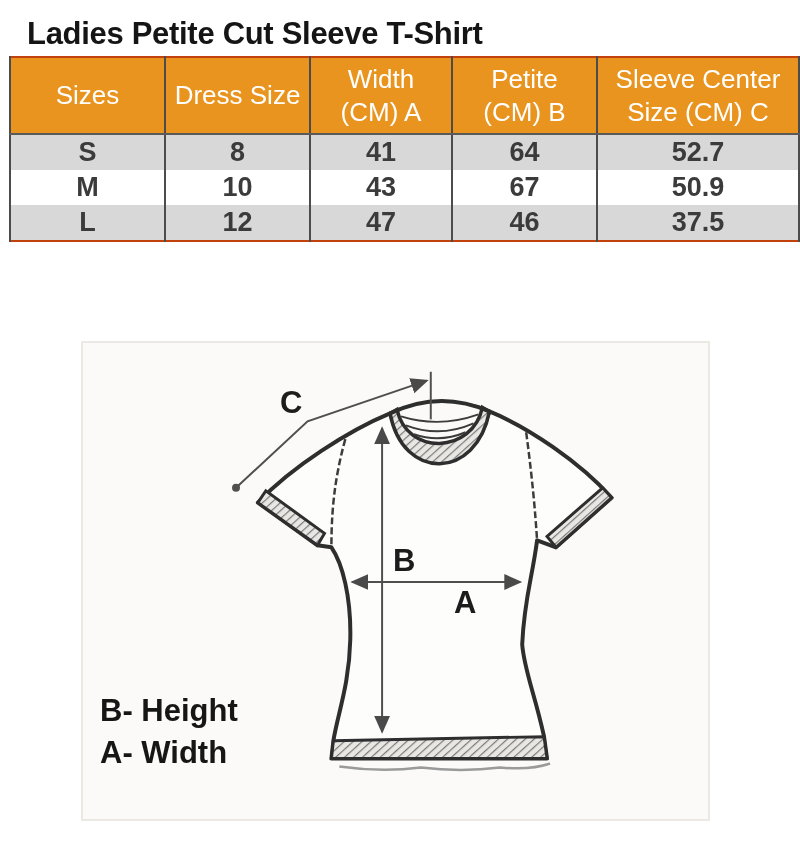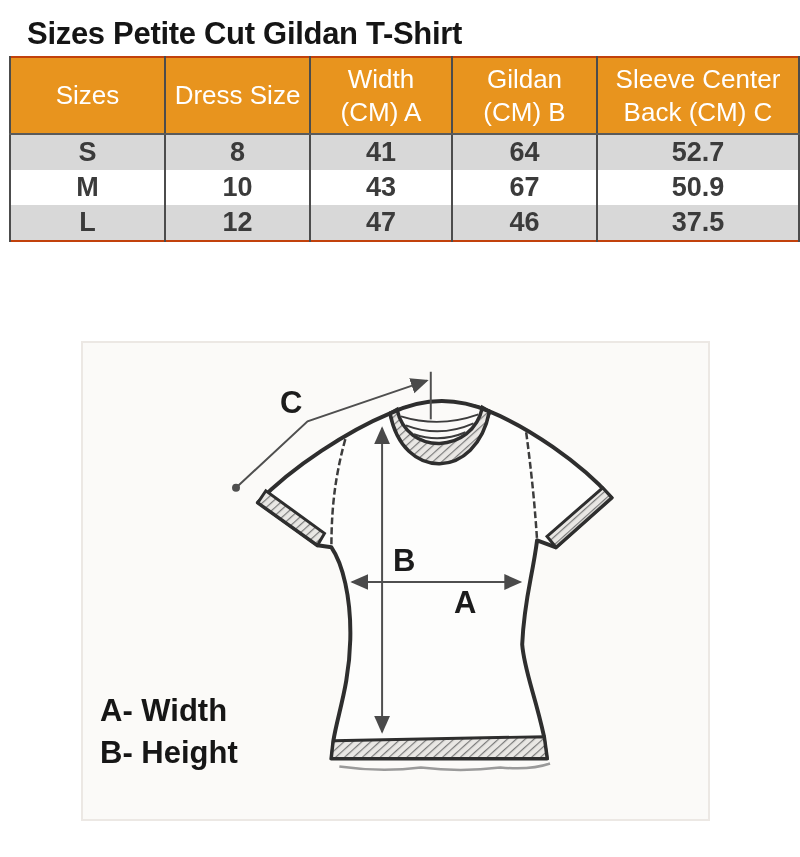"Sizes Petite Cut Gildan T-Shirt" div.page-title { text: Sizes Petite Cut Gildan -> Ladies Petite Cut Sleeve }
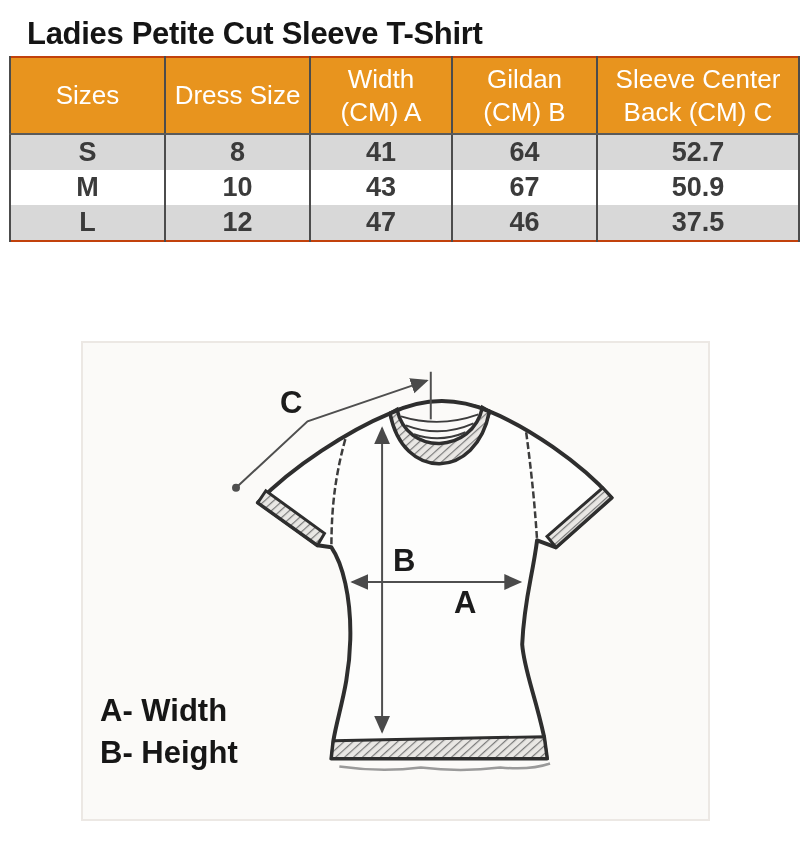"Gildan" span { text: Gildan -> Petite }
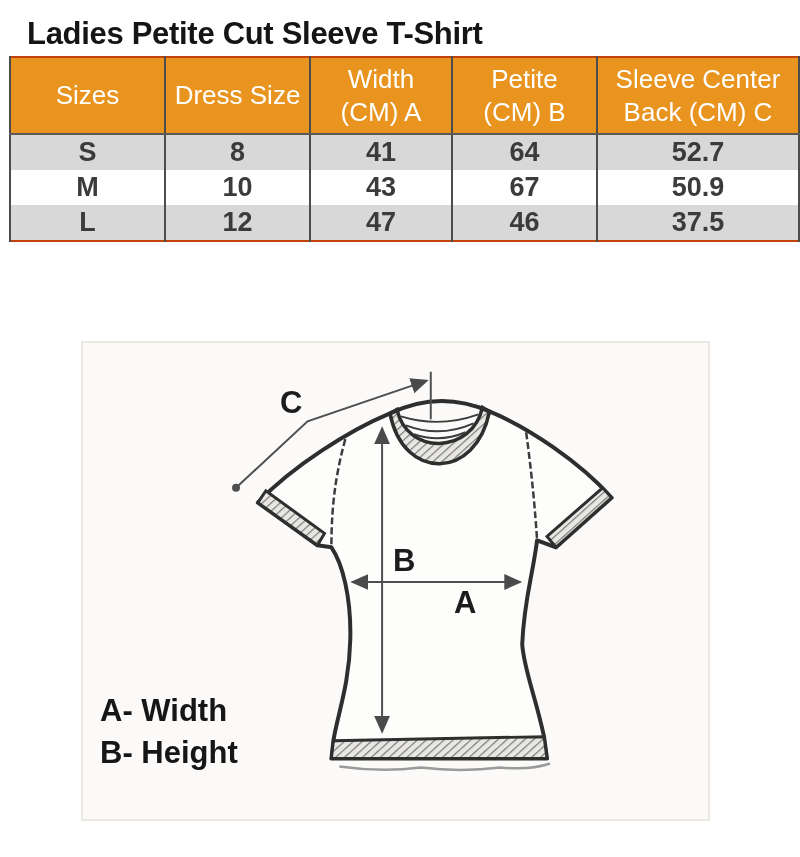"Back (CM) C" span { text: Back -> Size }
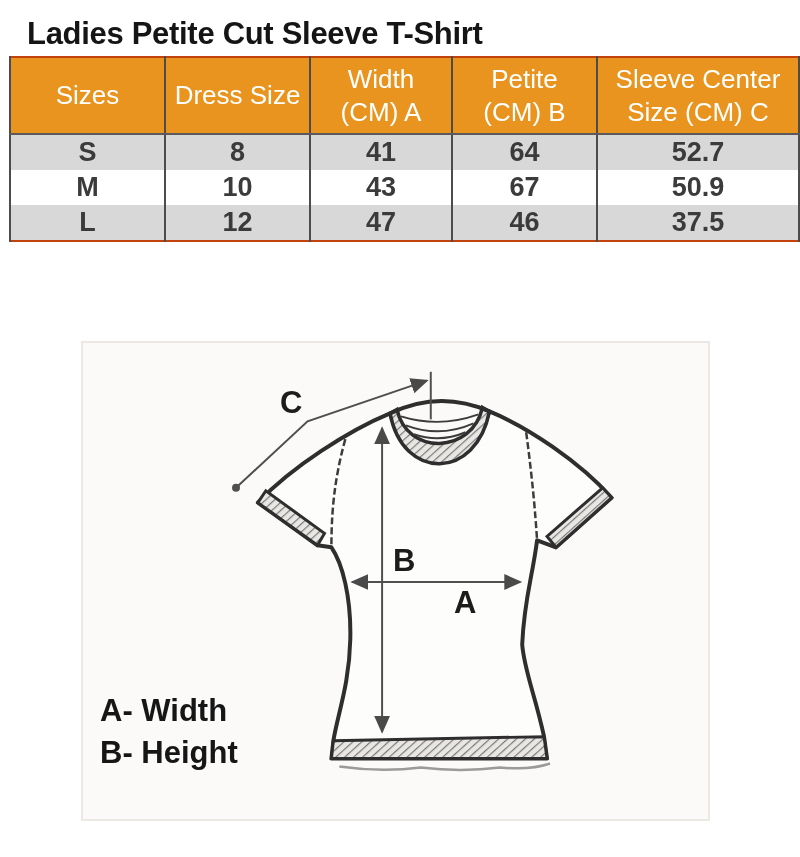"A- Width" div.legend-line { order: before "B- Height" -> after "B- Height" }
